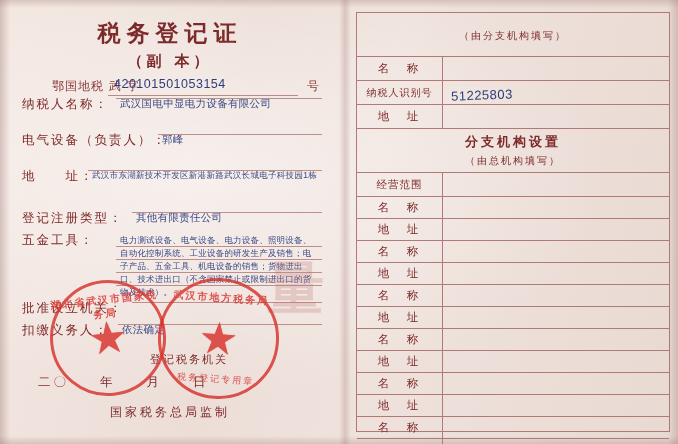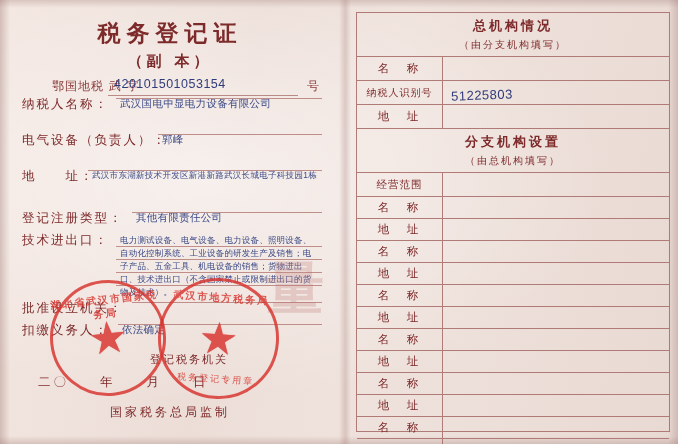"总机构情况" span { html: <span>总机构情况</span> -> none }
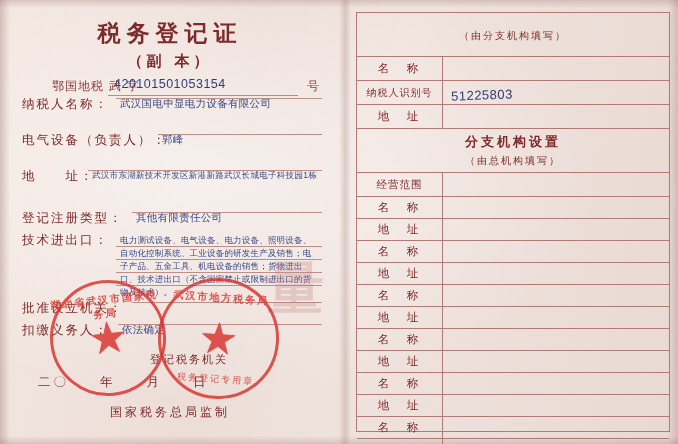"技术进出口：" span.lab { text: 技术进出口 -> 五金工具 }
